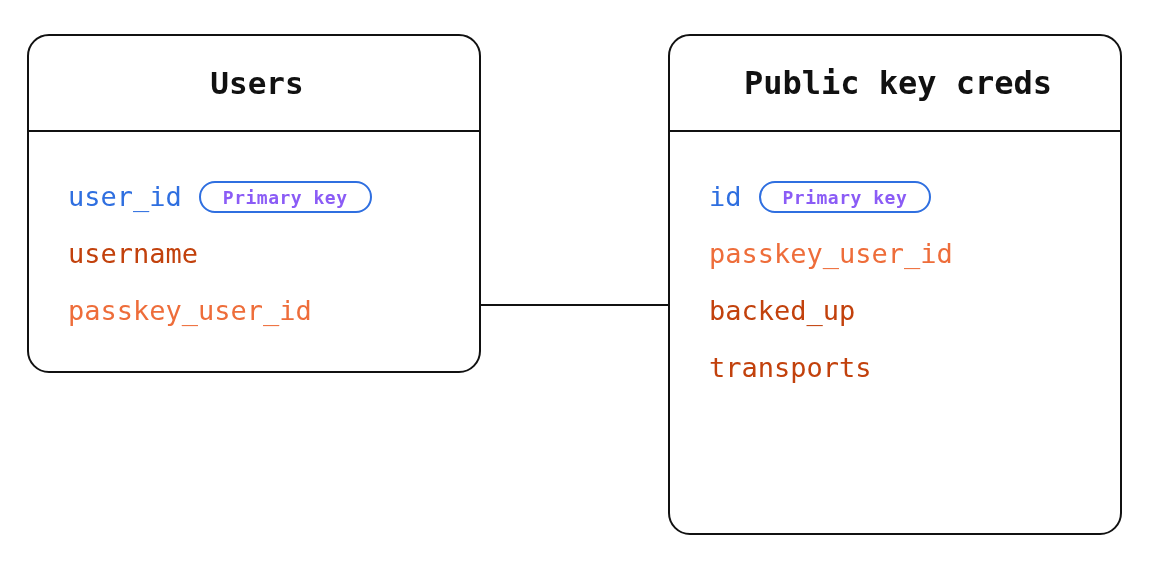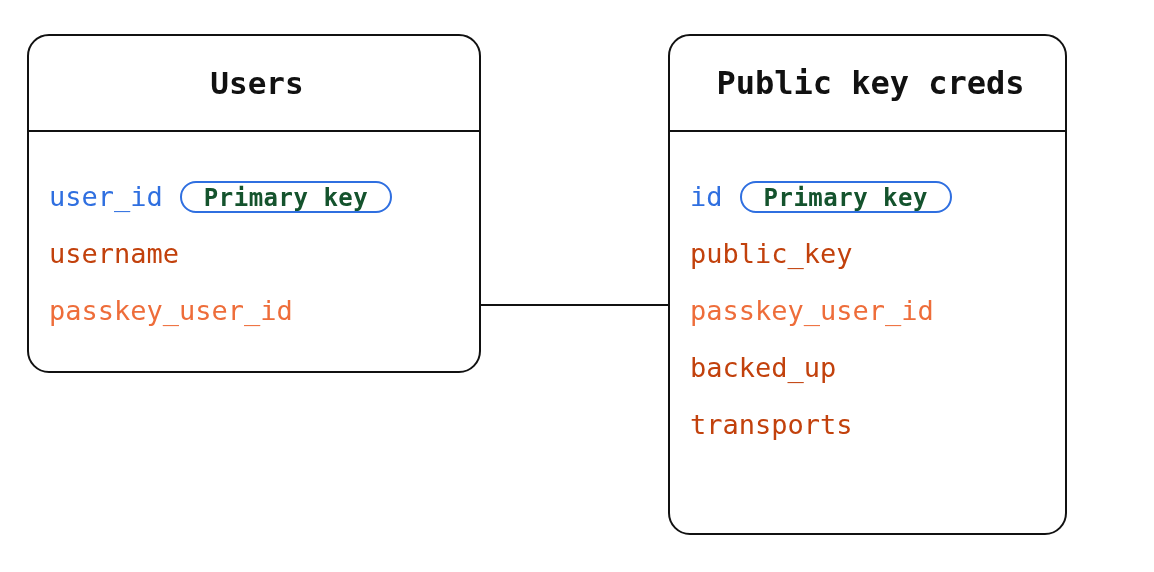"Public key creds" #entity-pkc { width: 399px -> 454px }
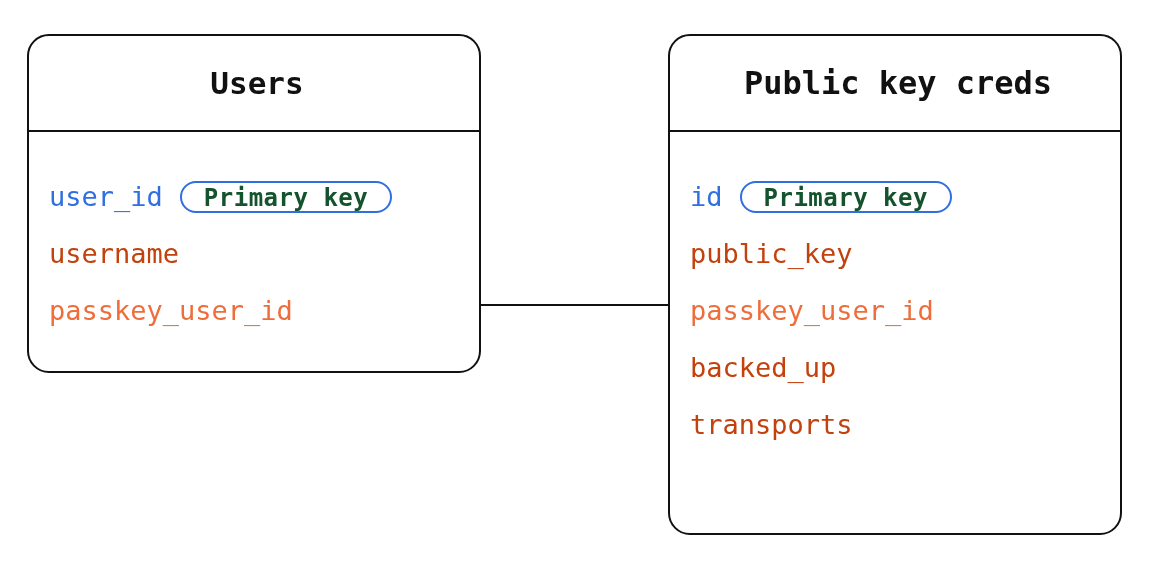"user_id" .field-list { padding: 38px 0 0 20px -> 38px 0 0 39px }
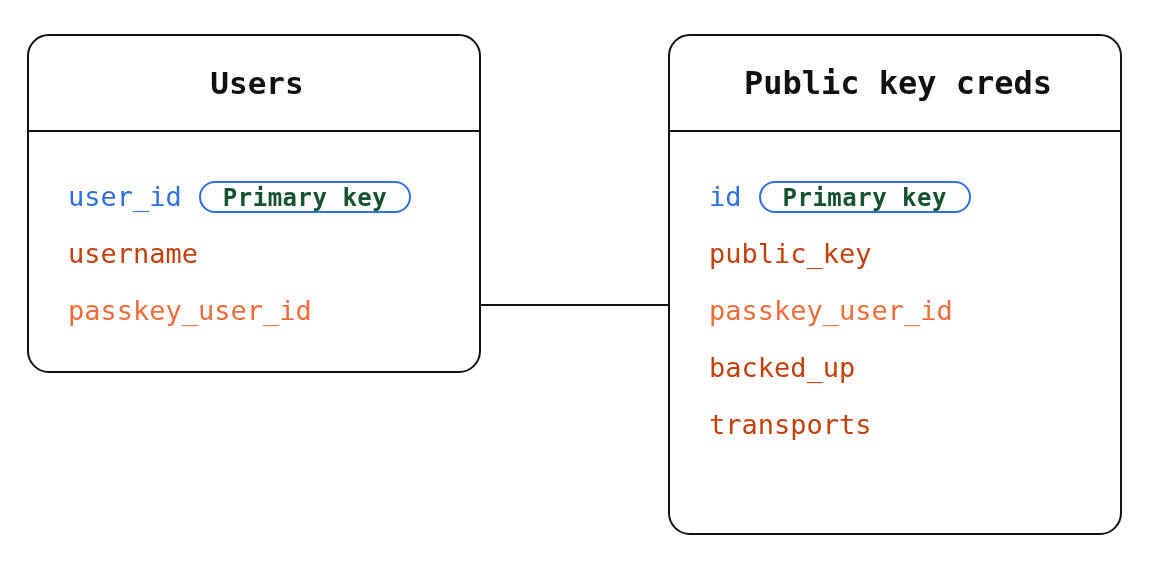"Primary key" .pk-badge { color: #14532d -> #8b5cf6; font-size: 24px -> 18px }
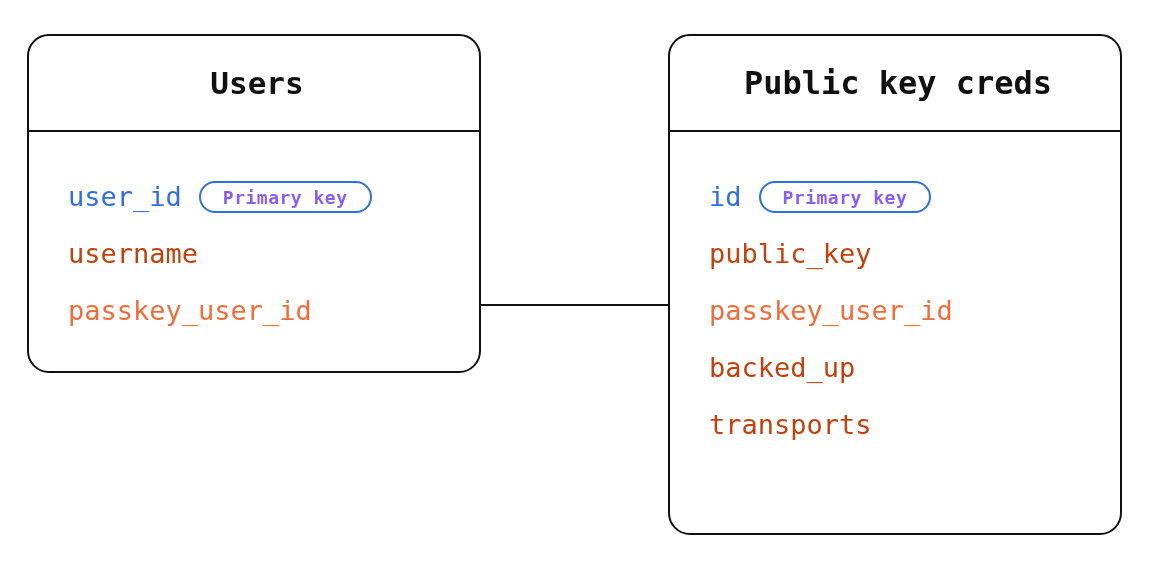"public_key" div.field-row { html: <div> <span>public_key</span> </div> -> none }
